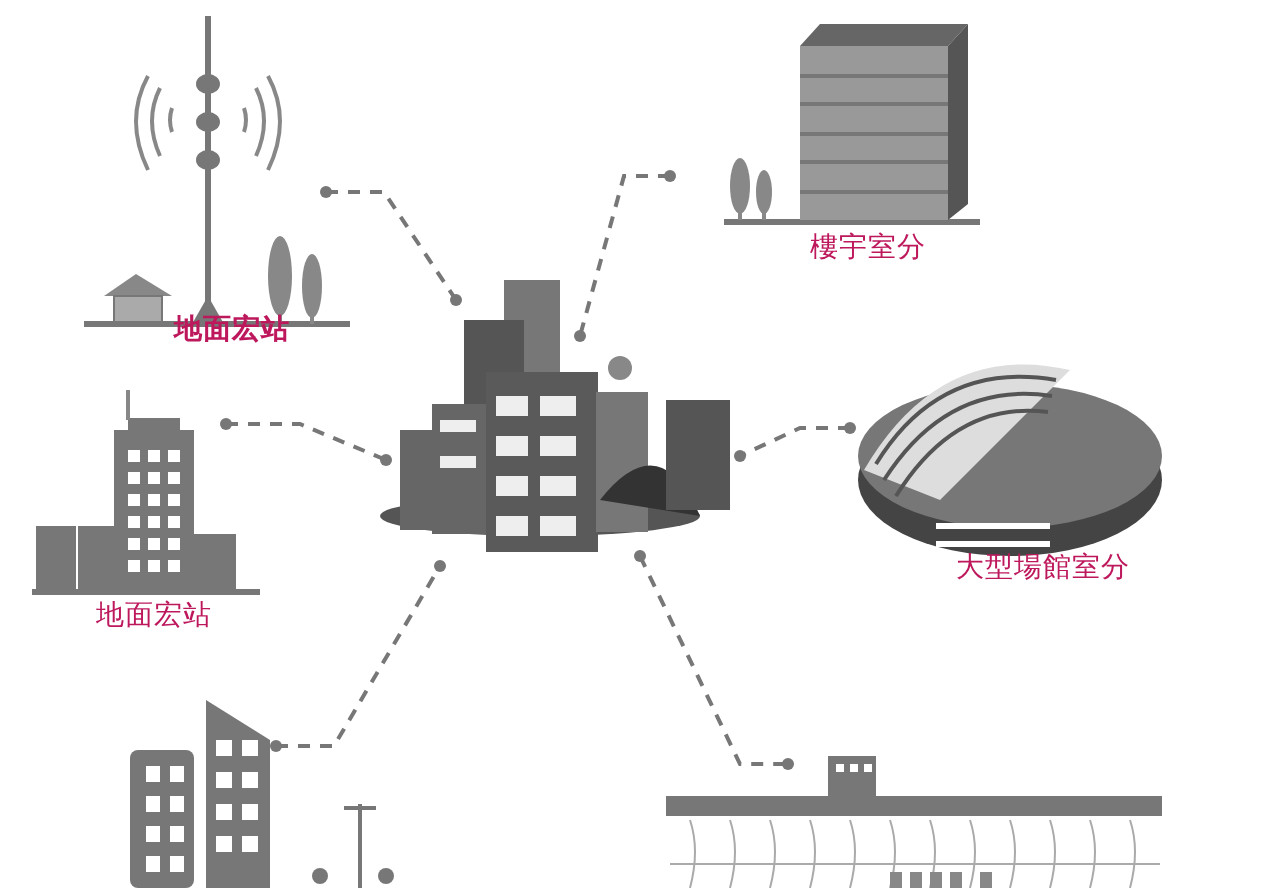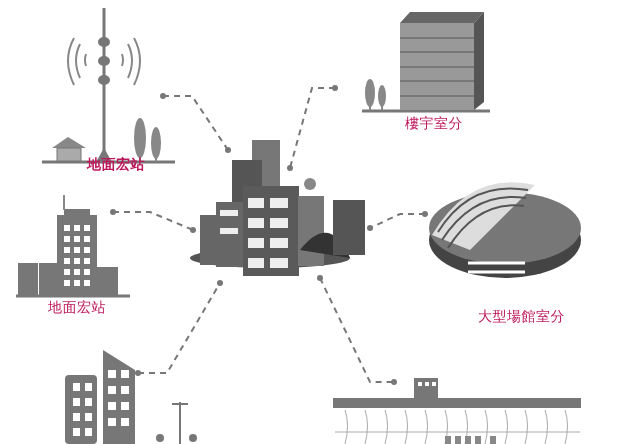"大型場館室分" div.label { top: 308px -> 275px }
